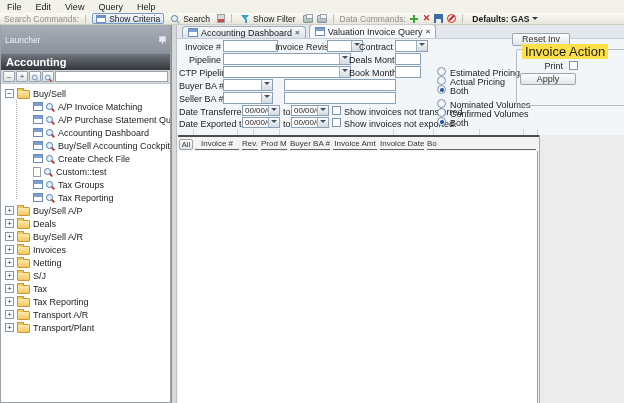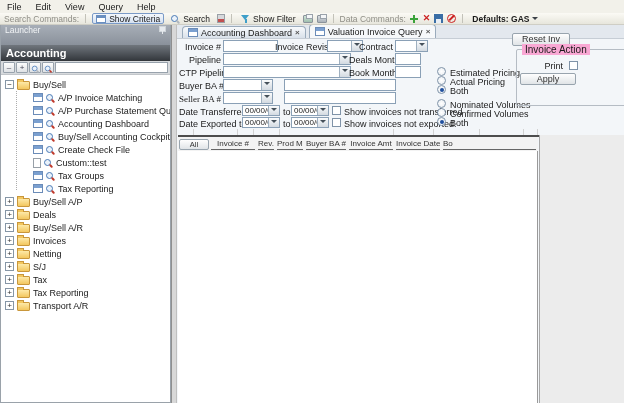"Launcher" .launcher-bar { align-items: none -> center; height: 20px -> 29px }
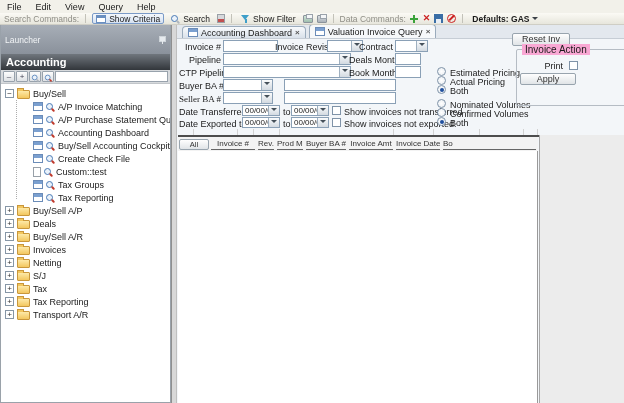"Invoice Action" .gt { background: #f9a8d4 -> #fde047; font-size: 10px -> 13px }
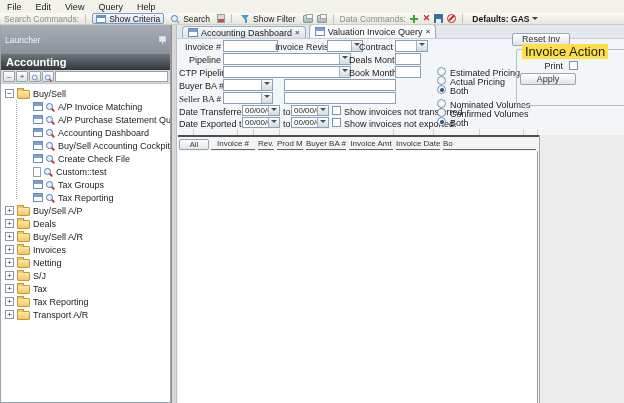"Seller BA #" div.lbl { font-family: Liberation Serif, serif -> none }
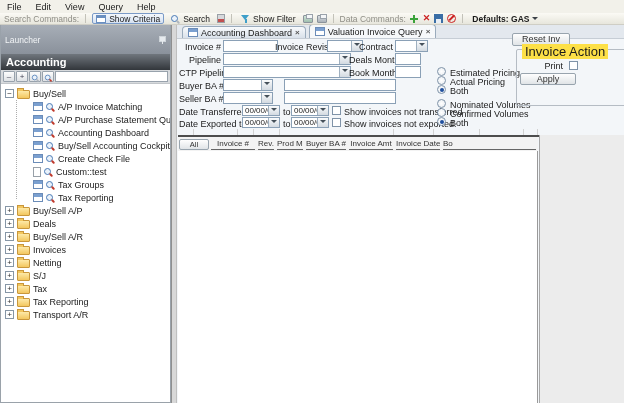"All" .allbtn { width: 30px -> 14px }
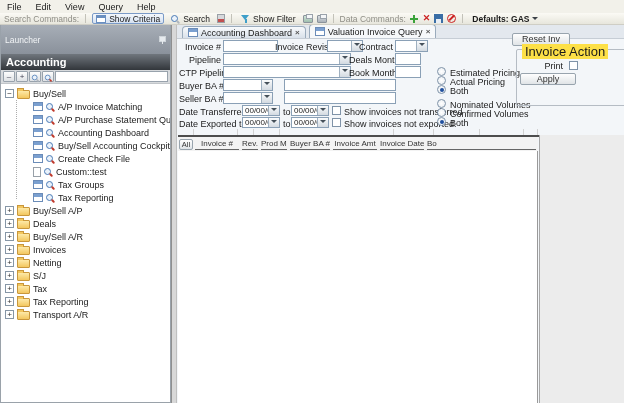"Transport/Plant" div.trow { html: none -> <div> <span></span> <span></span> <span>Transport/Plant</span> </div> }
